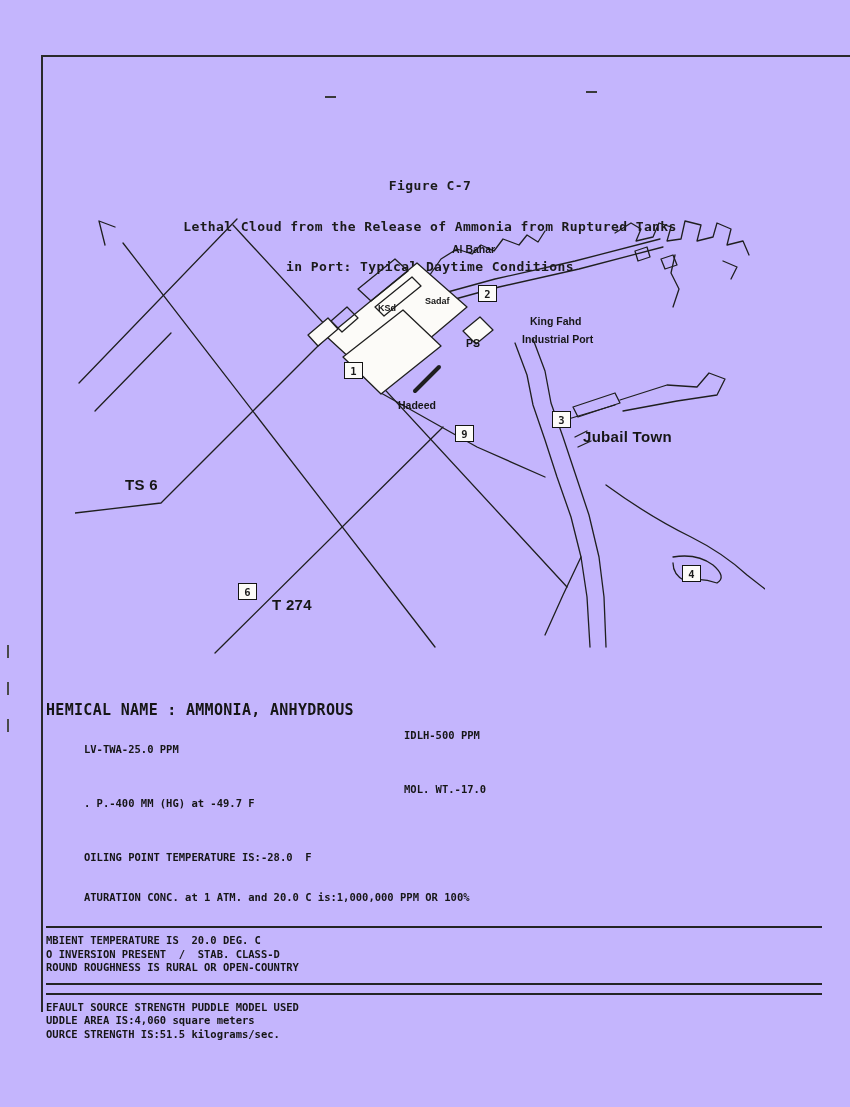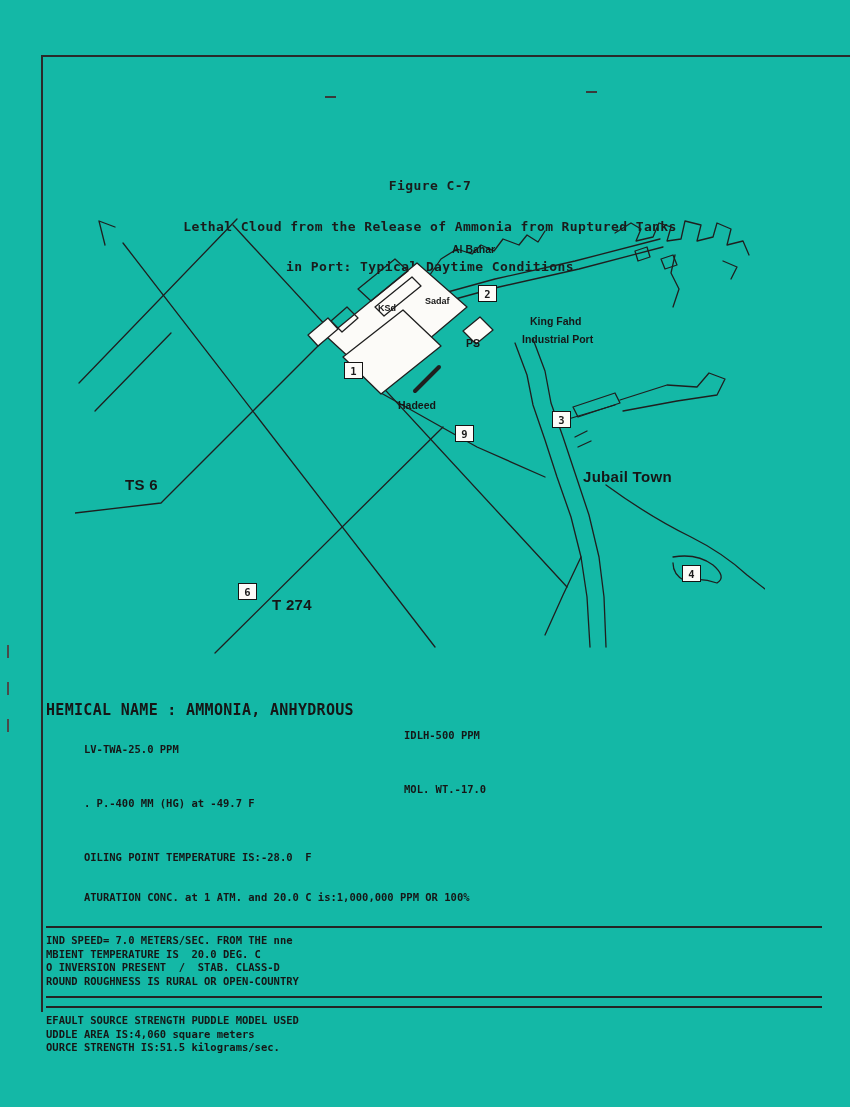"Figure C-7" .page { background: #14b8a6 -> #c4b5fd }
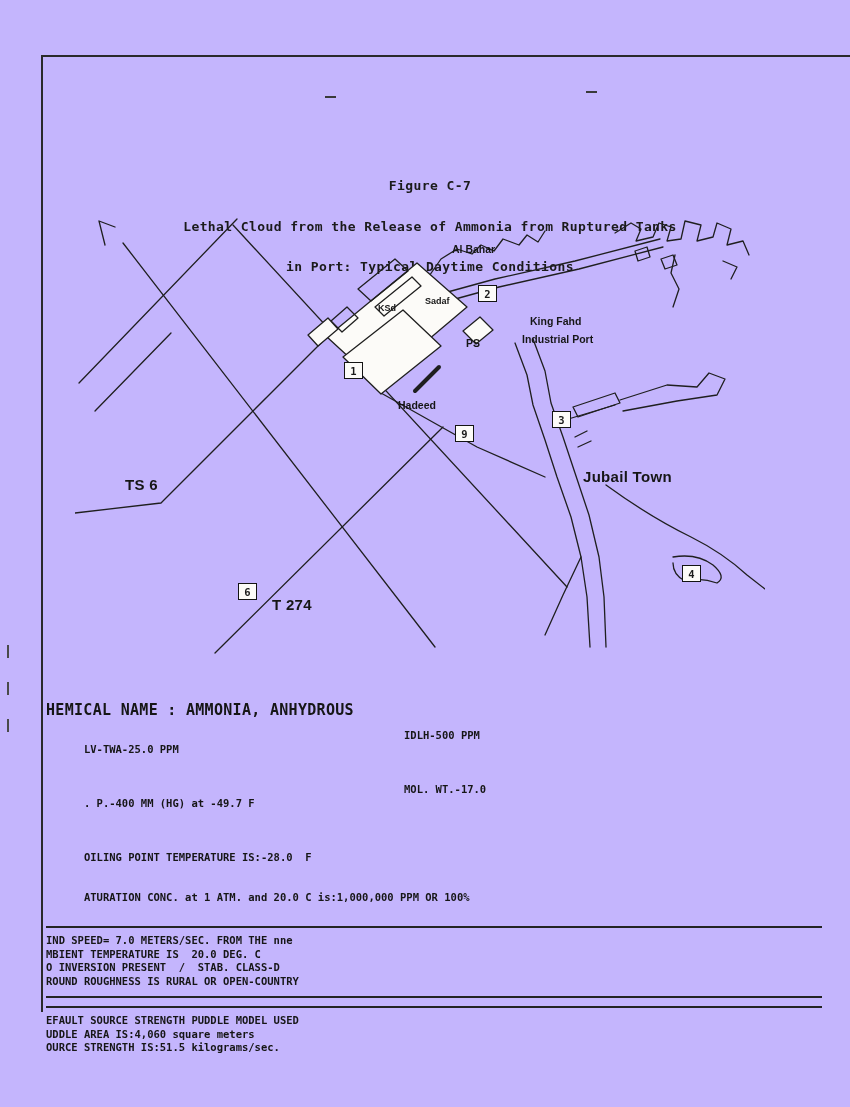"Jubail Town" span.maplabel { margin-top: 40px -> none }
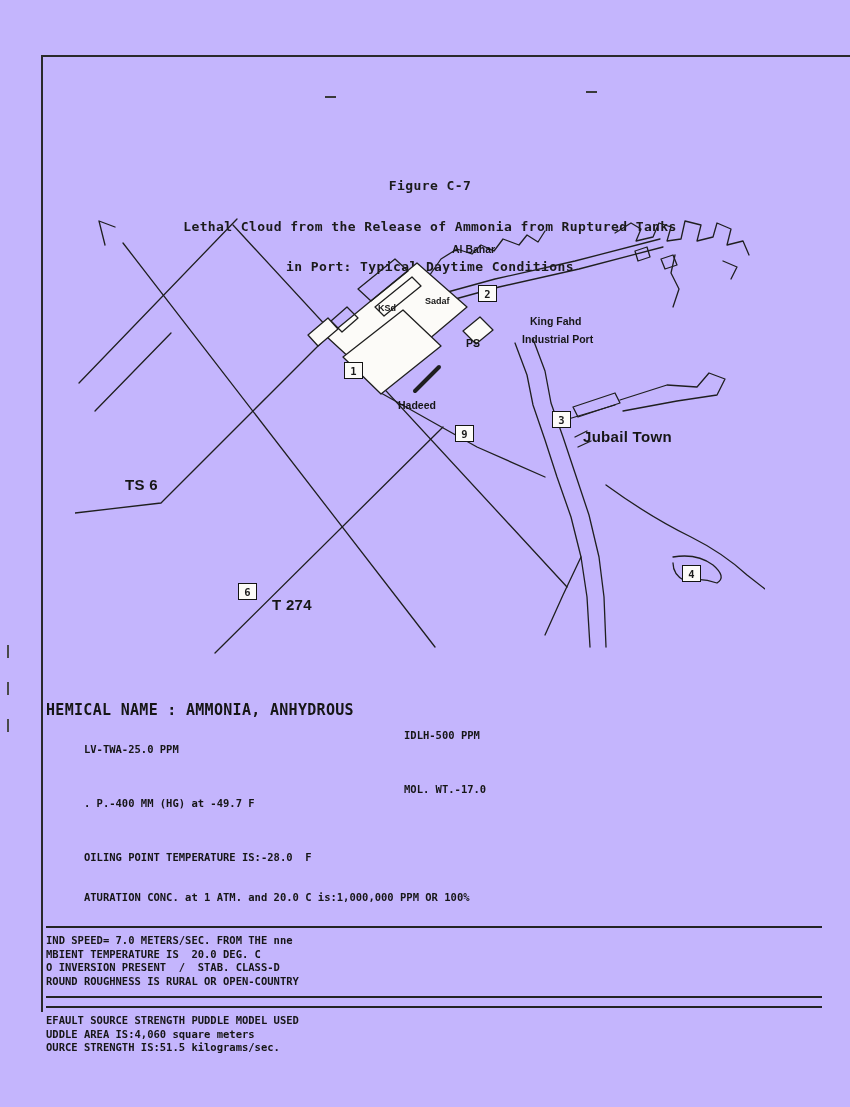"IND SPEED= 7.0 METERS/SEC. FROM" div.line-row { html: <div>IND SPEED= 7.0 METERS/SEC. FROM THE nne</div> -> none }
